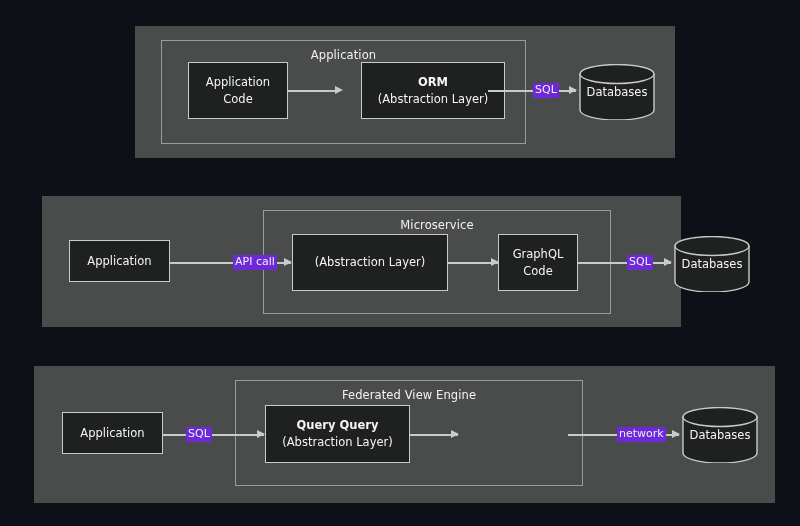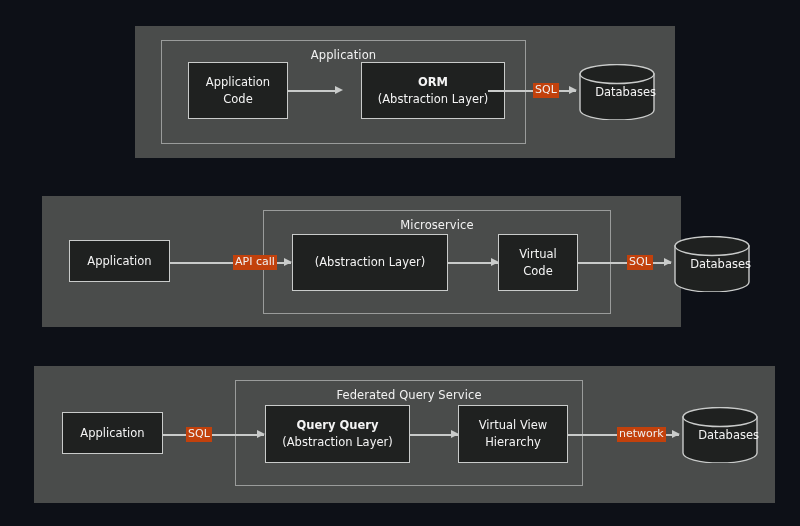"SQL" .edge-label { background: #c2410c -> #6d28d9 }
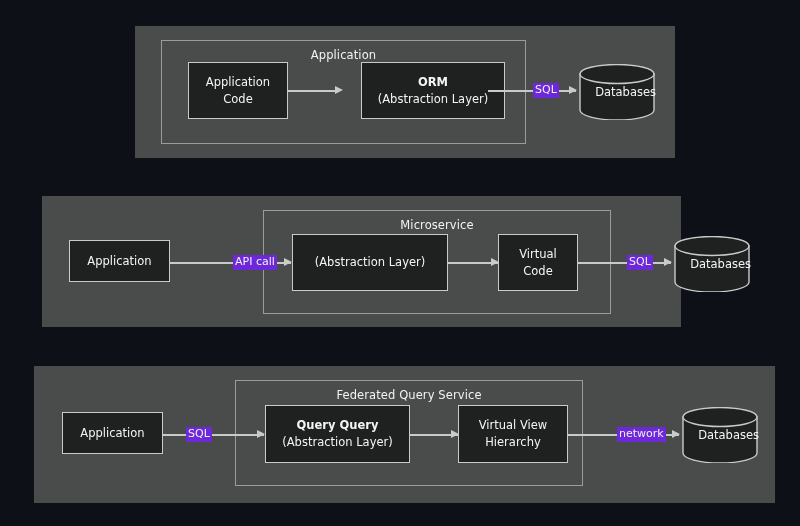"Databases" .db-label { text-align: right -> center }
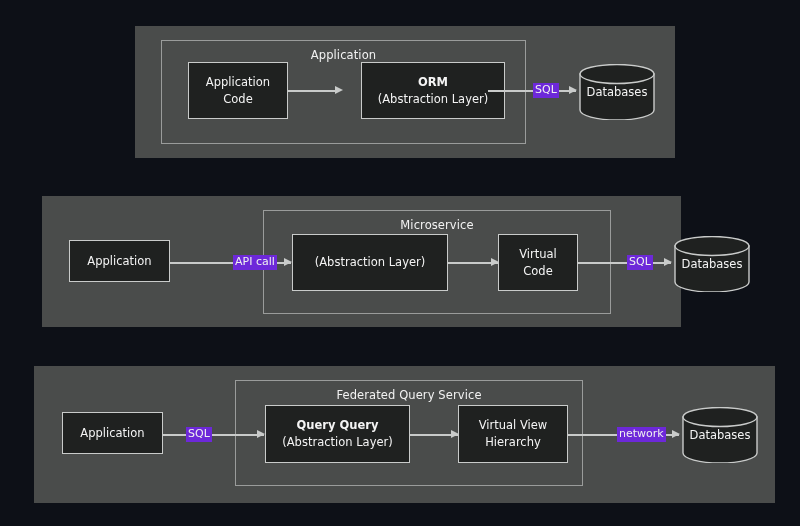"Virtual" span.l1 { text: Virtual -> GraphQL }
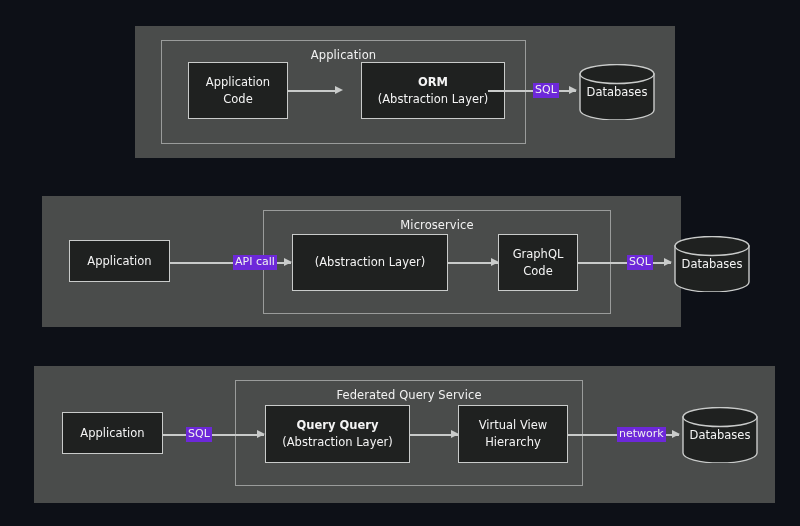"Federated Query Service" div.group-title { text: Query Service -> View Engine }
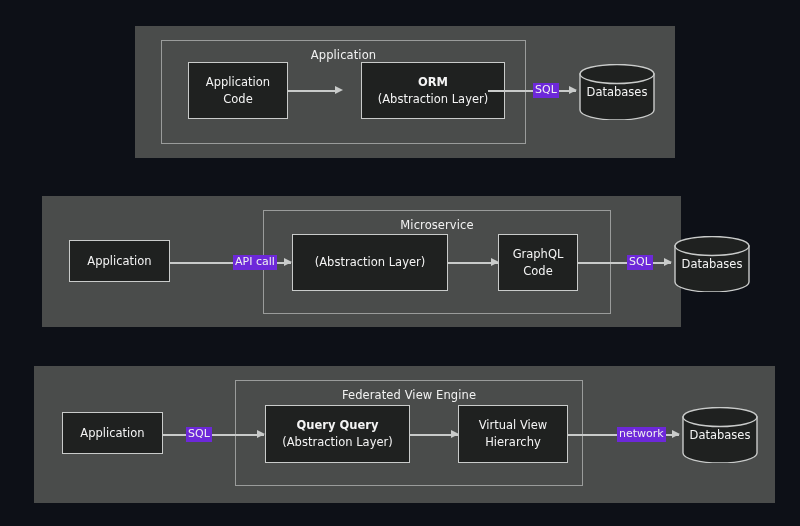"Virtual View" div.node { html: <div> <span>Virtual View</span> <span>Hierarchy</span> </div> -> none }
